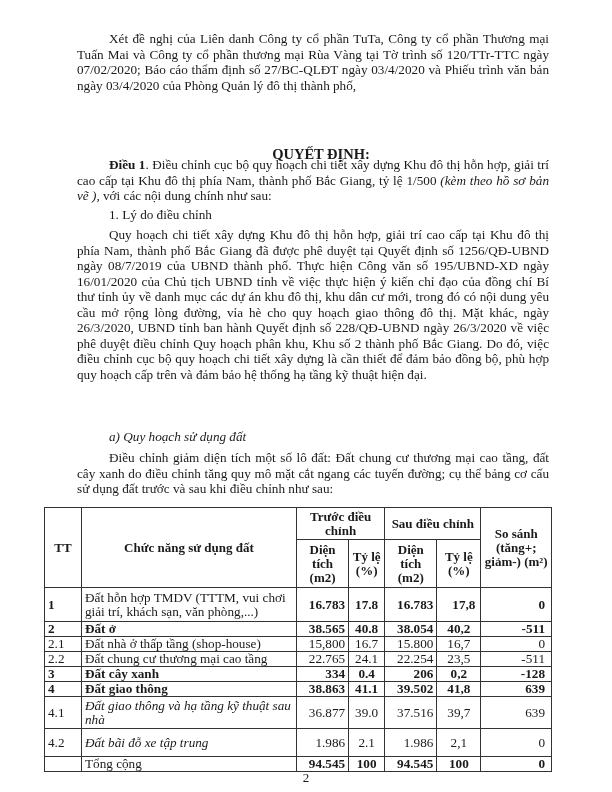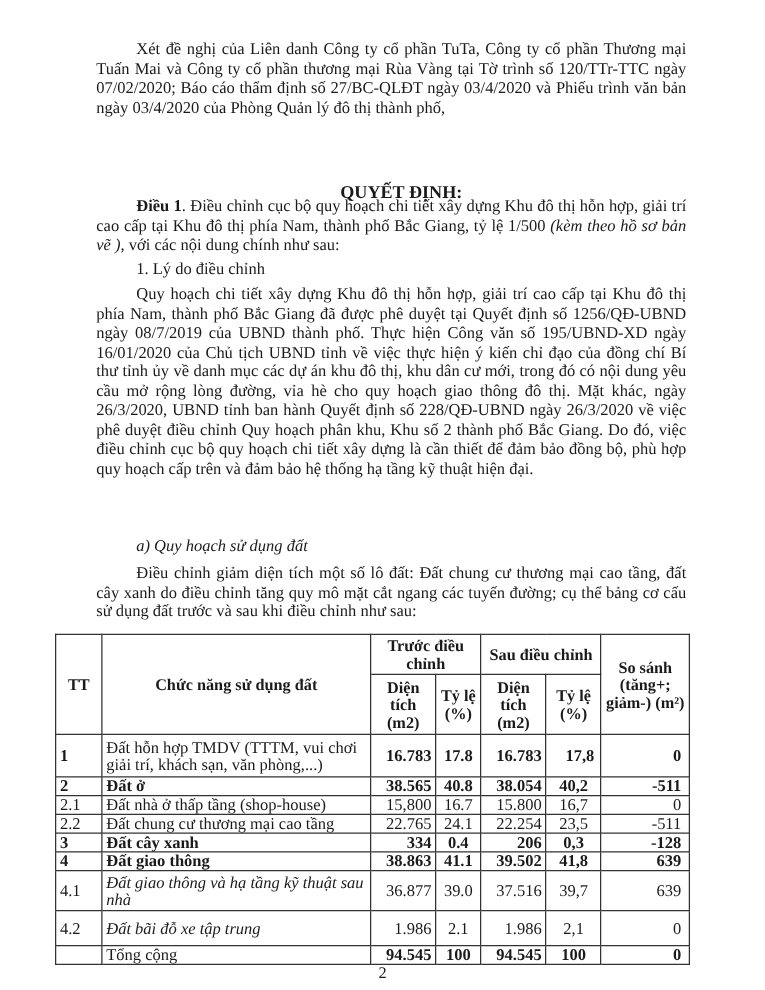"0,3" td.c-pct { text: 0,3 -> 0,2 }
